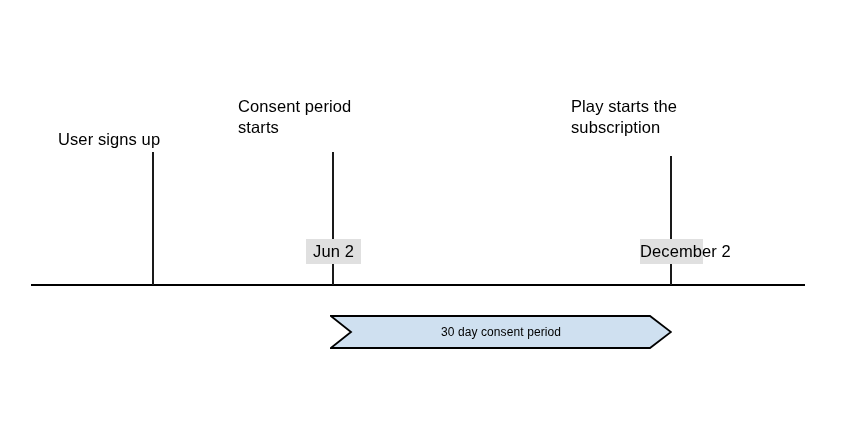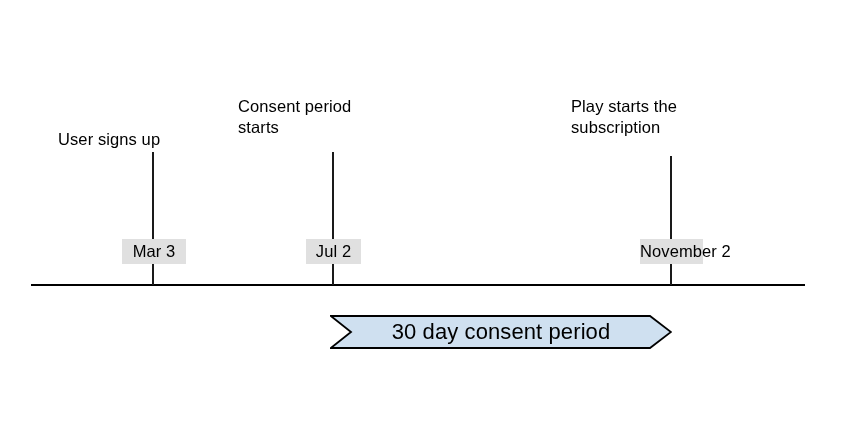"Mar 3" div.date-chip { html: <div>Mar 3</div> -> none }
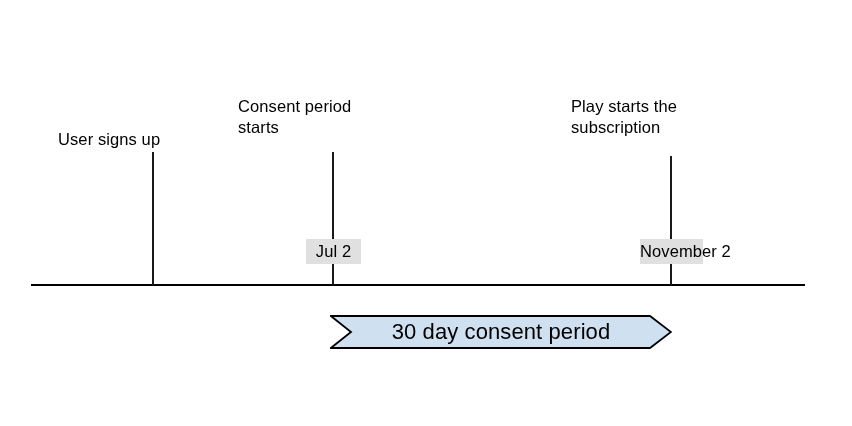"Jul 2" div.date-chip { text: Jul -> Jun }
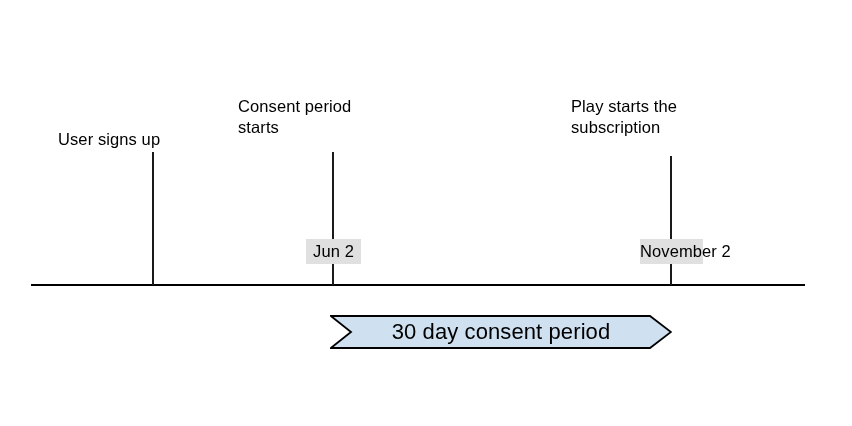"November 2" div.date-chip { text: November -> December }
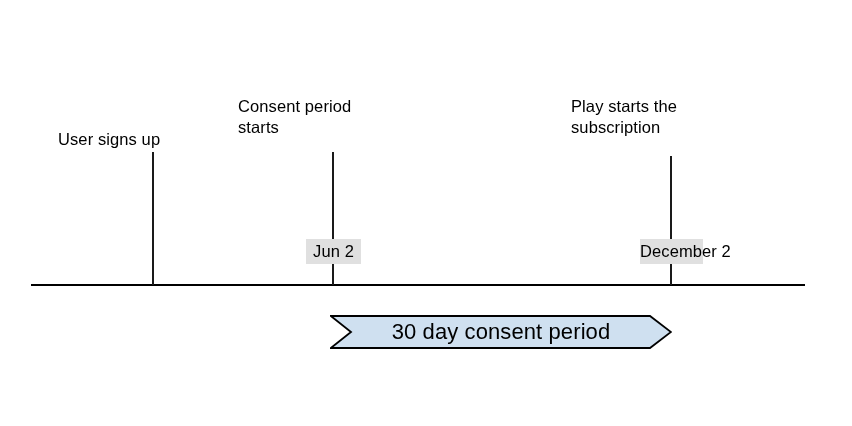"30 day consent period" .period-banner-label { font-size: 22px -> 12px }
